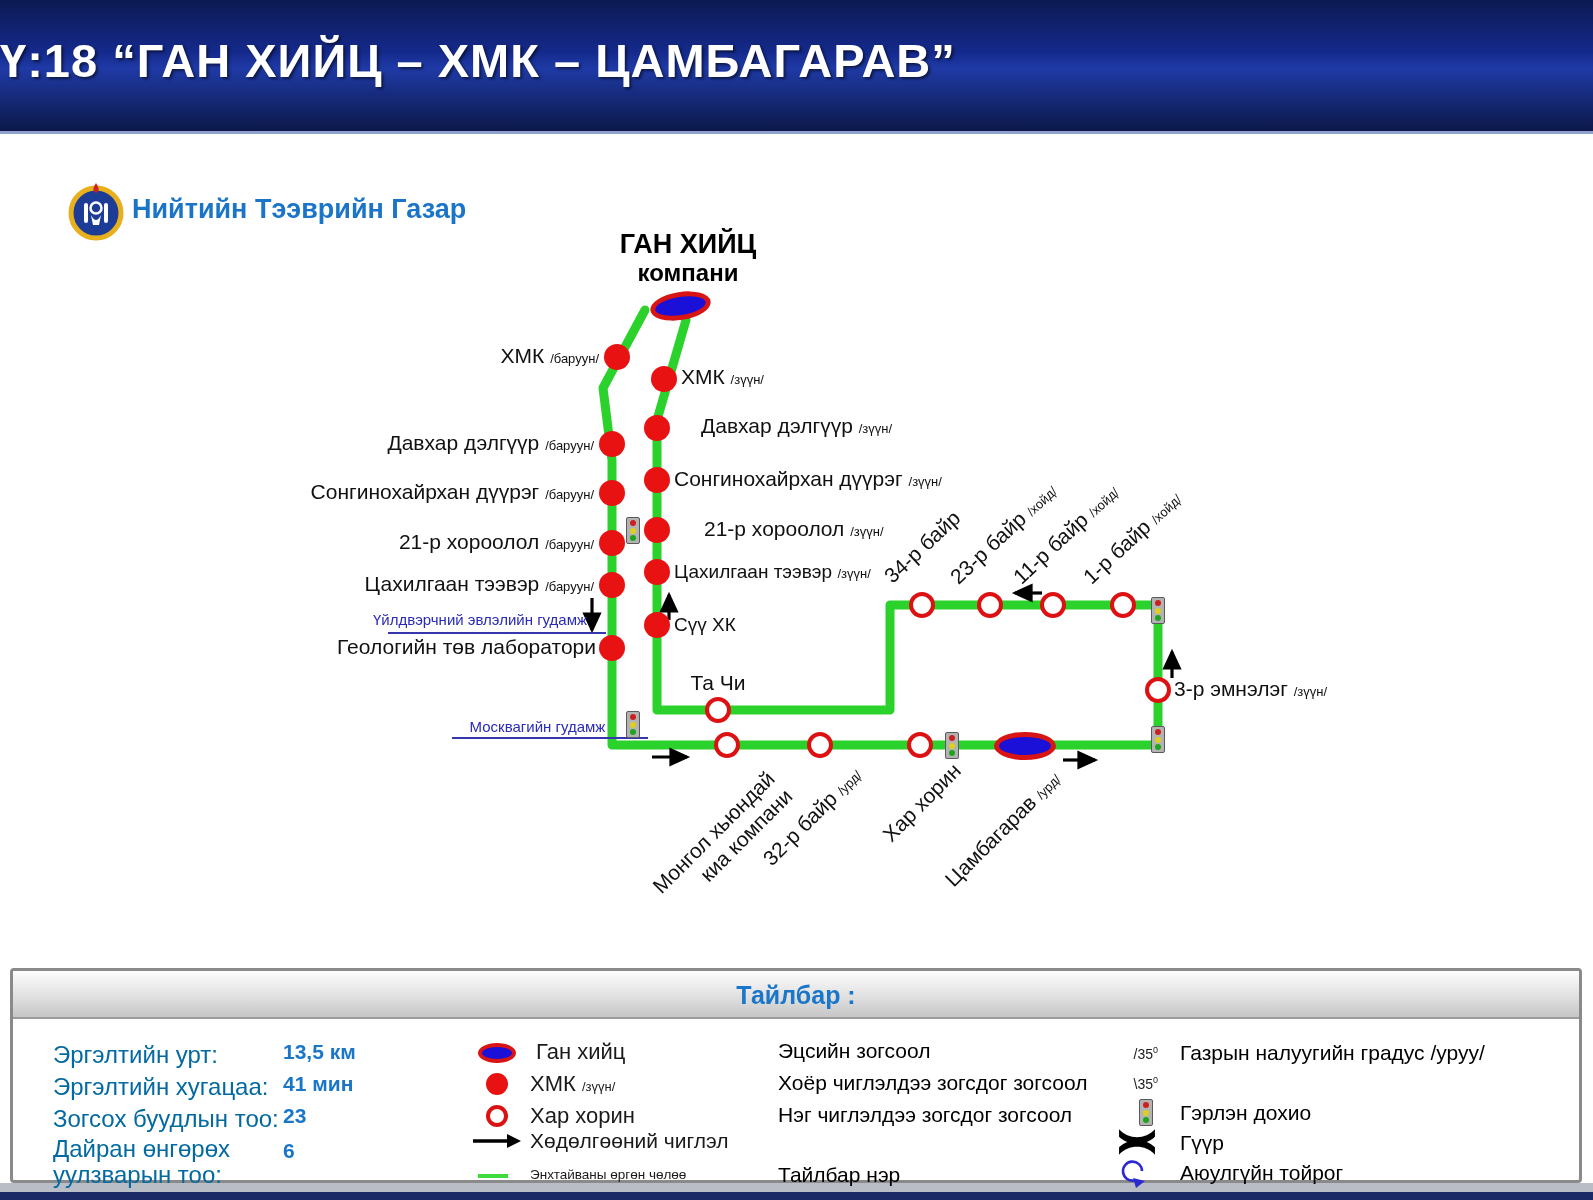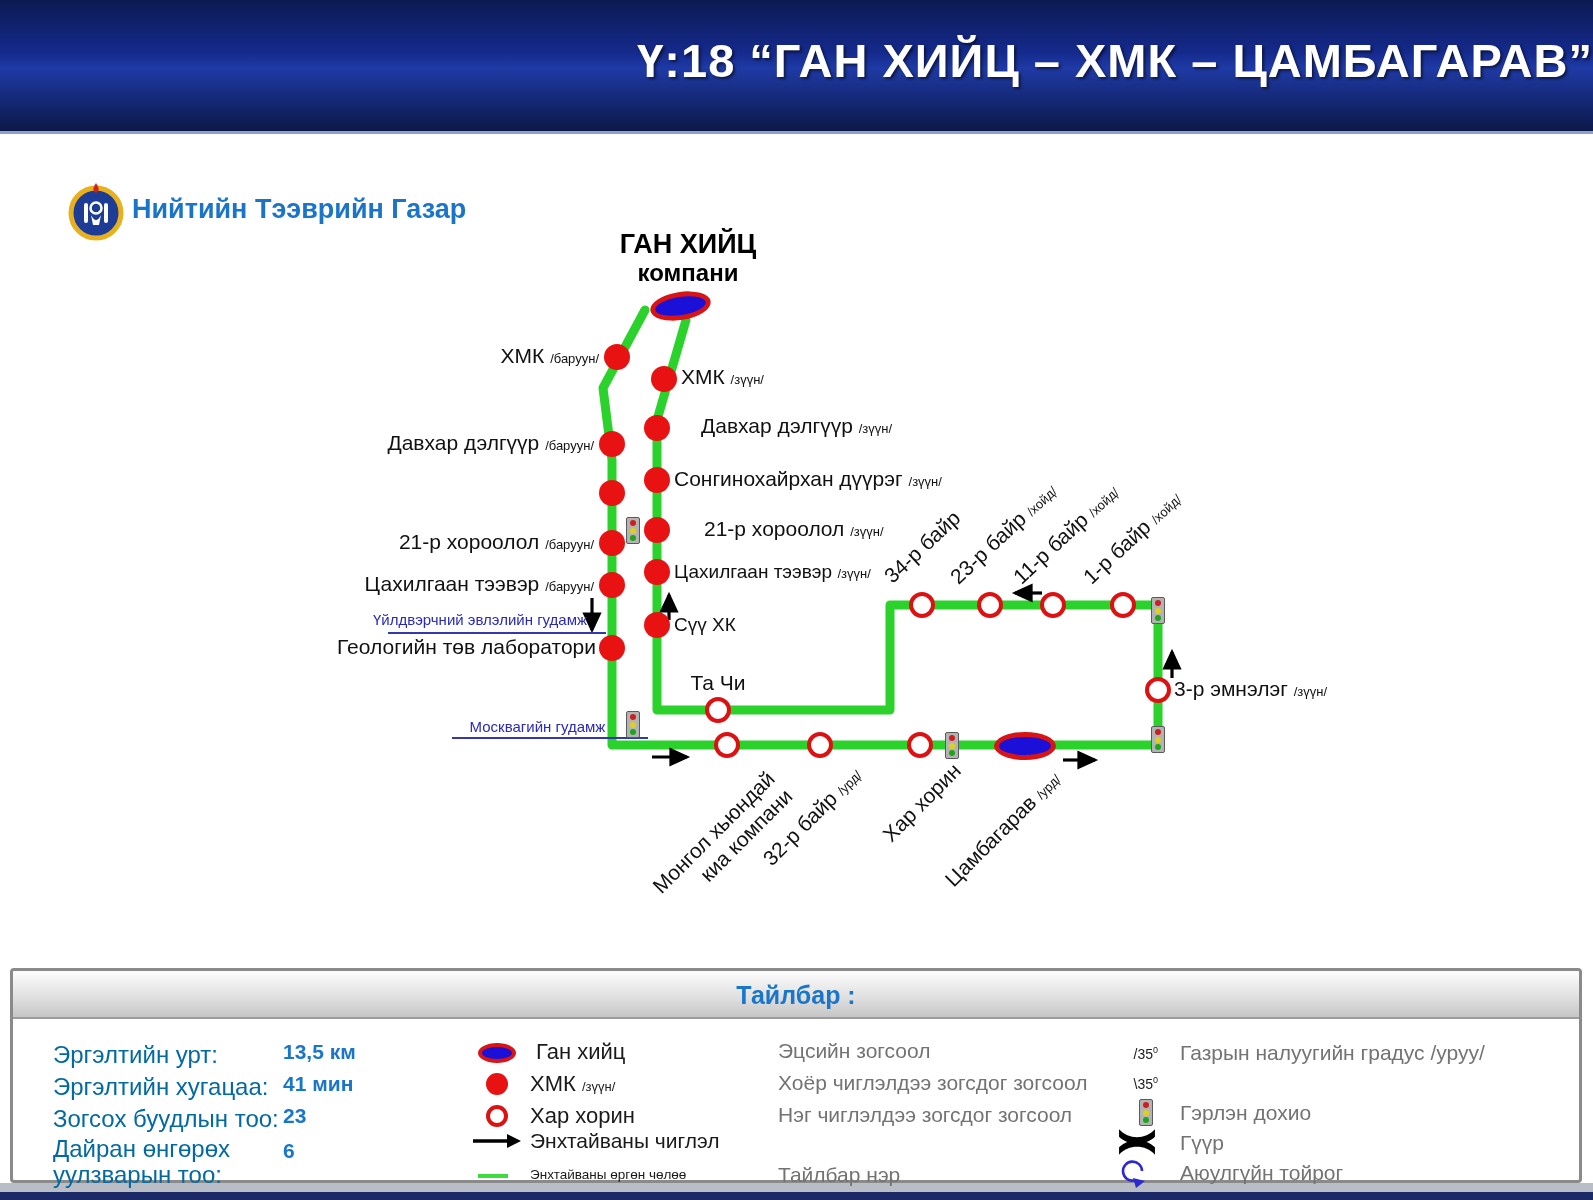"Ү:18 “ГАН ХИЙЦ – ХМК" .header-title { text-align: right -> left }
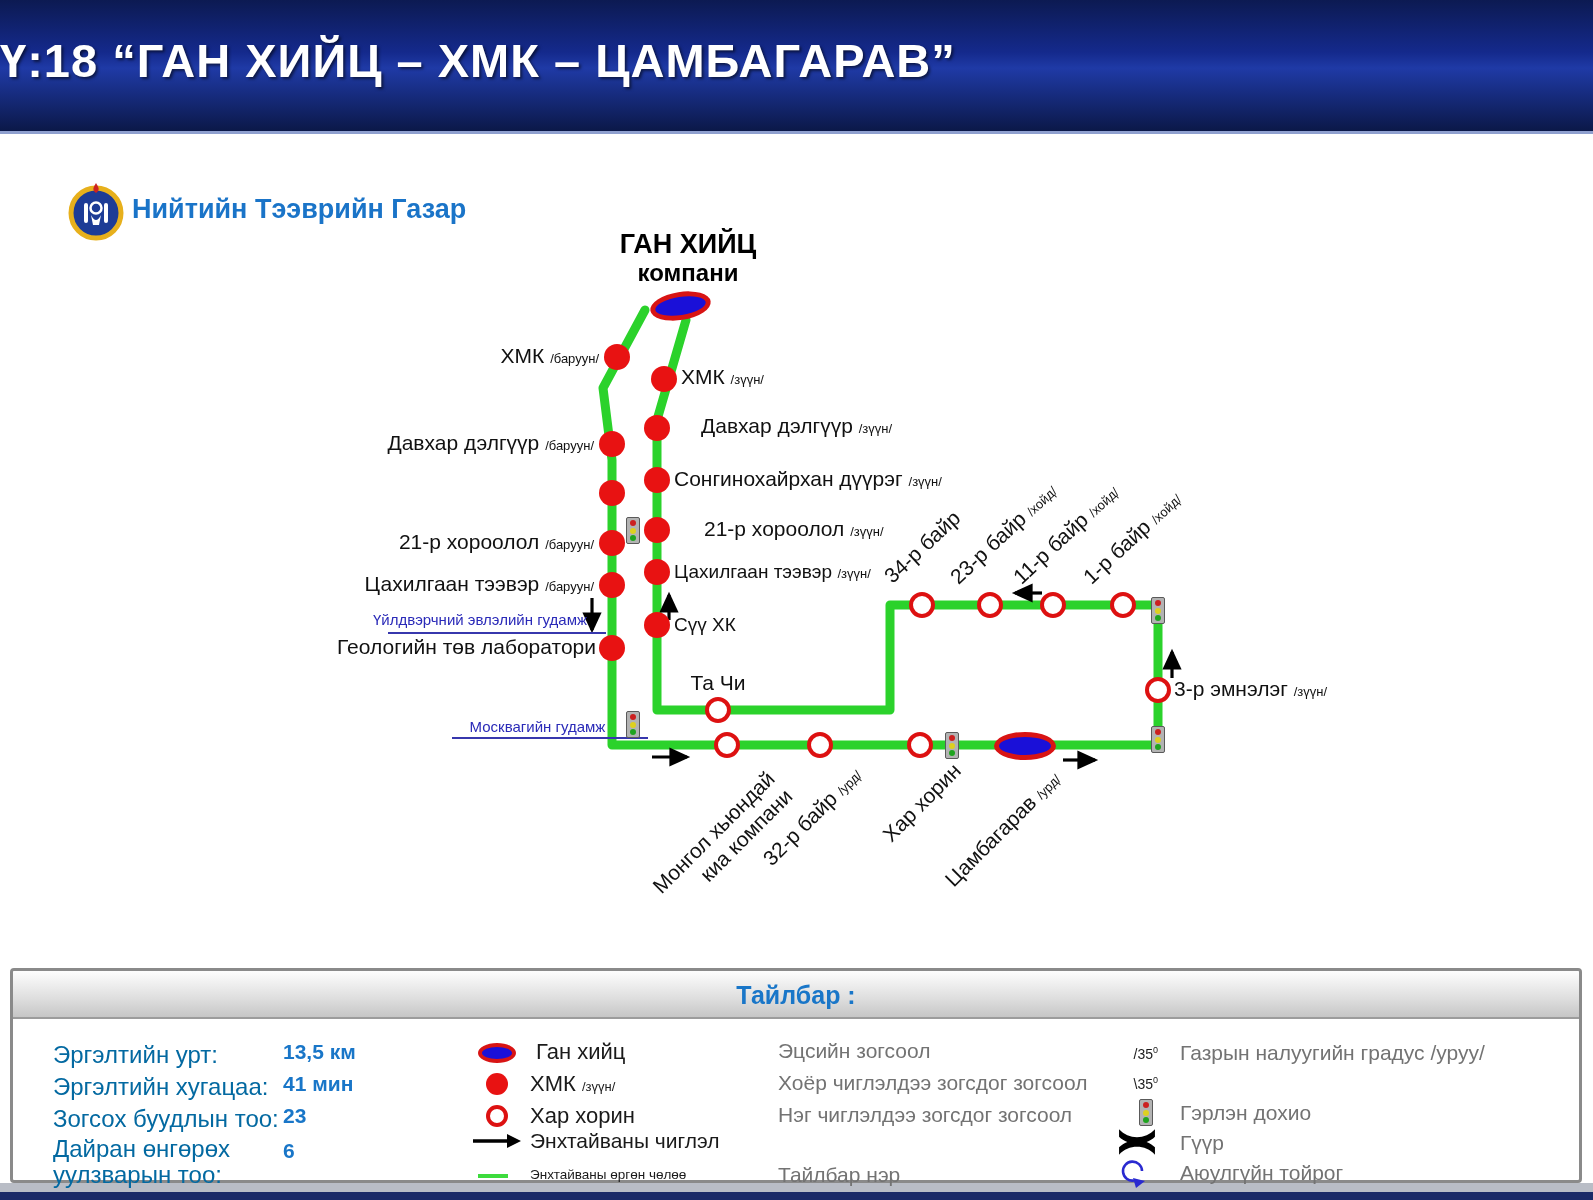"Сонгинохайрхан дүүрэг /баруун/" div.lbl { html: none -> <div><span>Сонгинохайрхан дүүрэг</span> <span>/баруун/</span></div> }
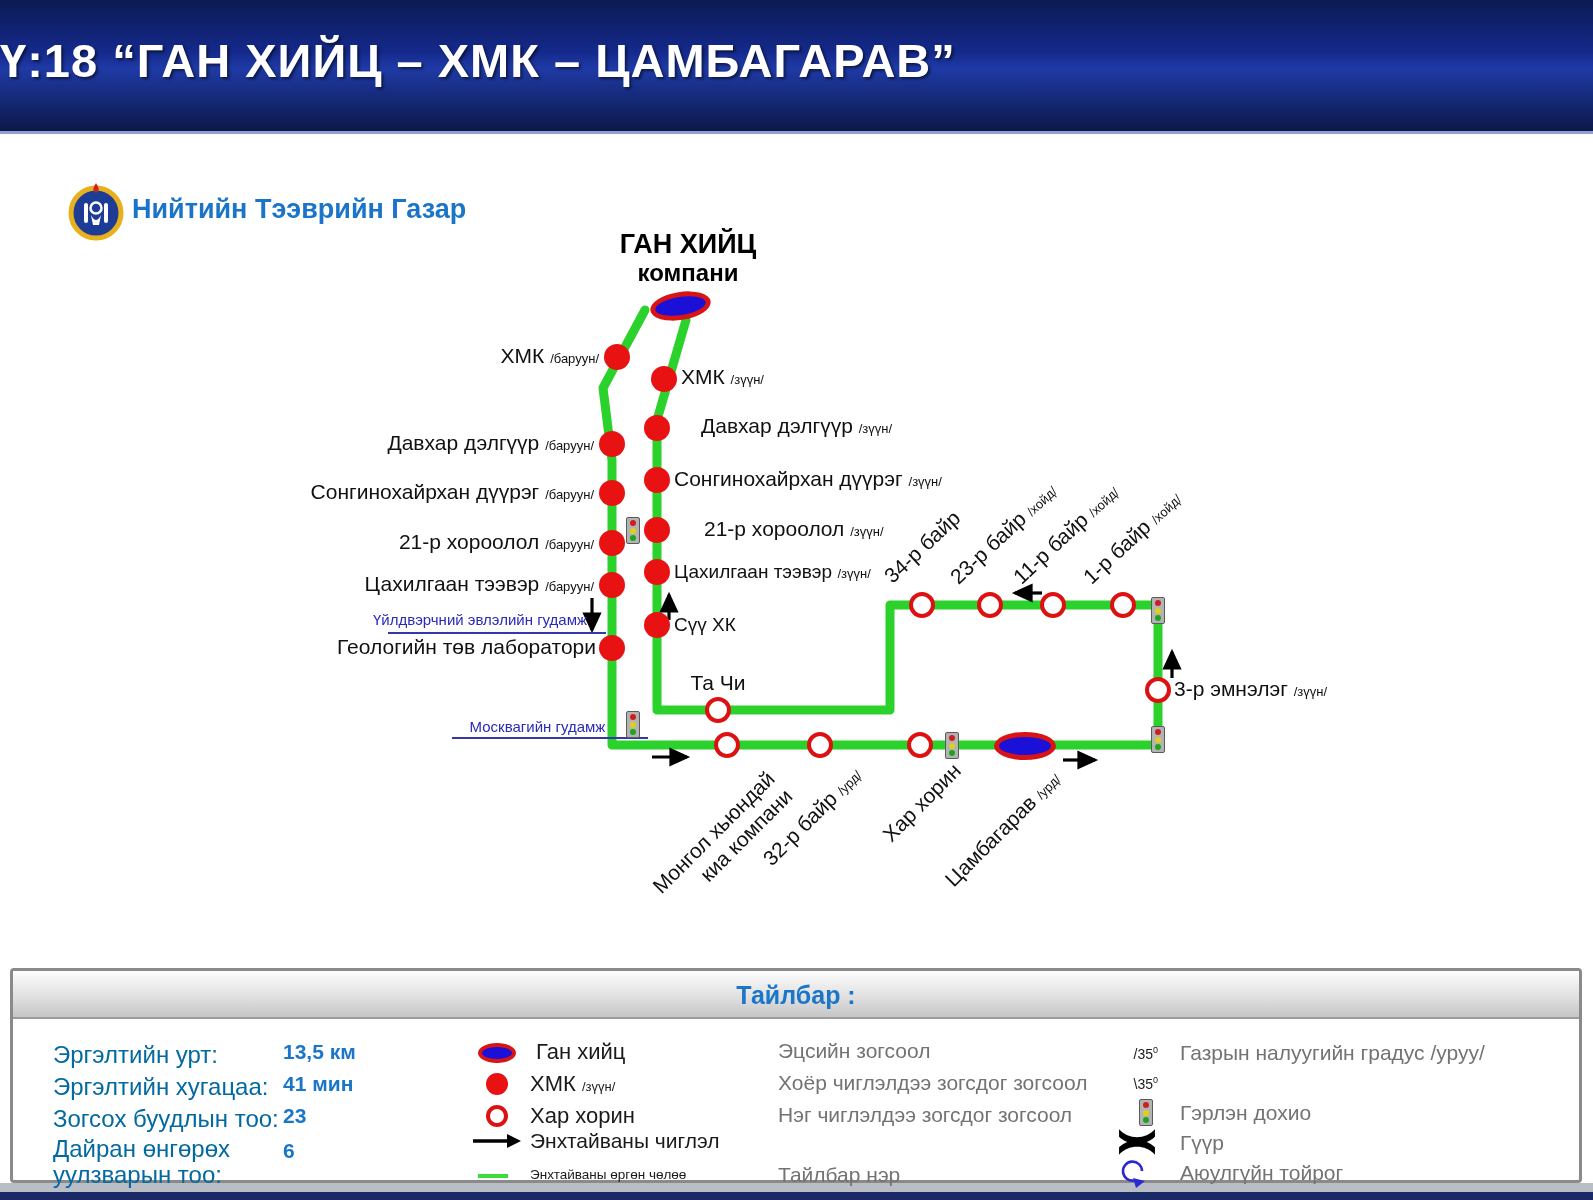"Эцсийн зогсоол" .lg-blue { color: #737373 -> #000000 }
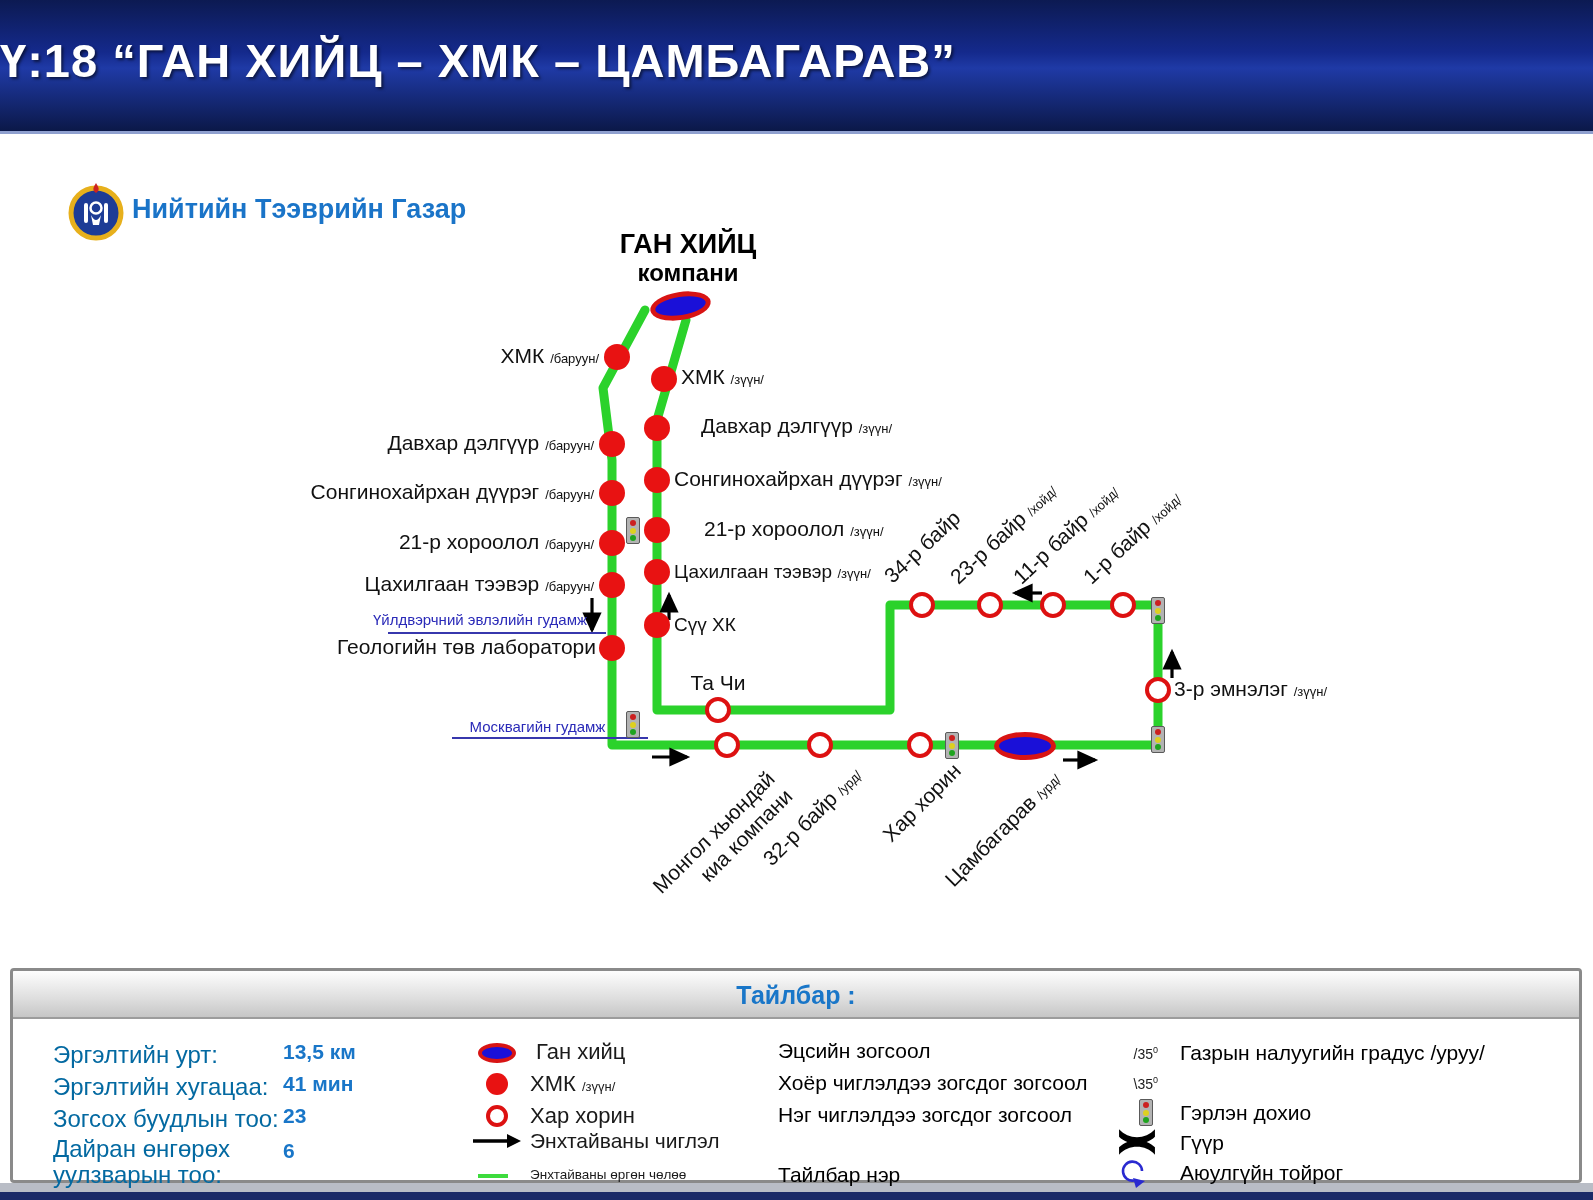"Энхтайваны чиглэл" span { text: Энхтайваны -> Хөдөлгөөний }
